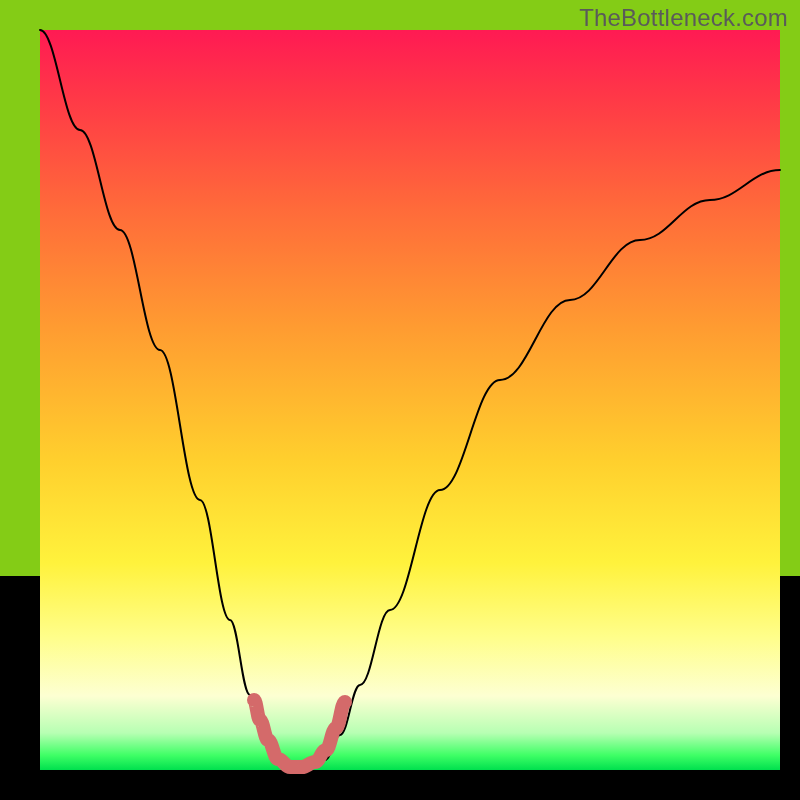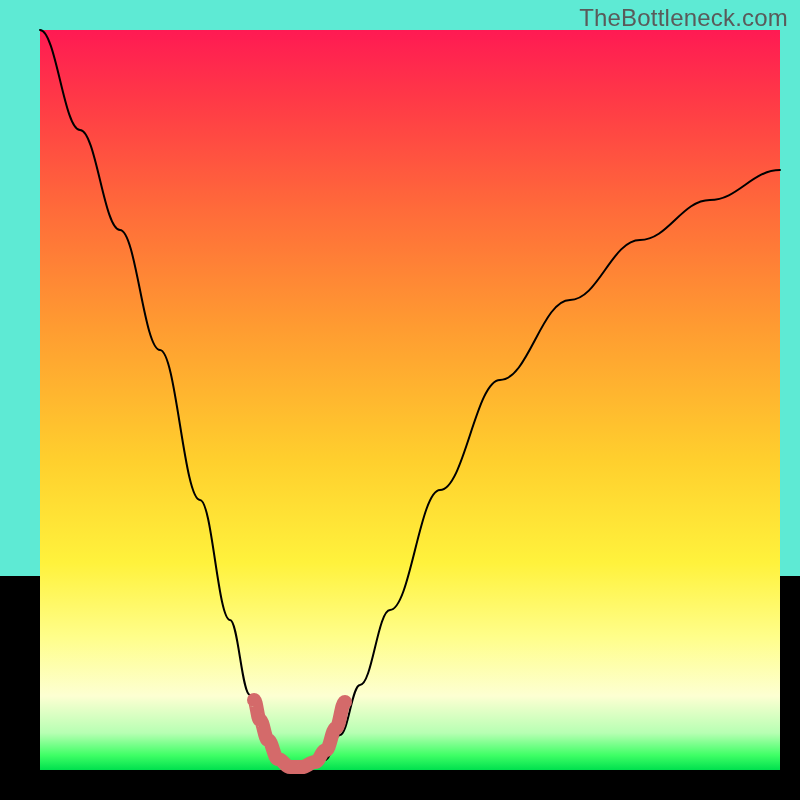"TheBottleneck.com" .frame { background: #5eead4 -> #84cc16 }
